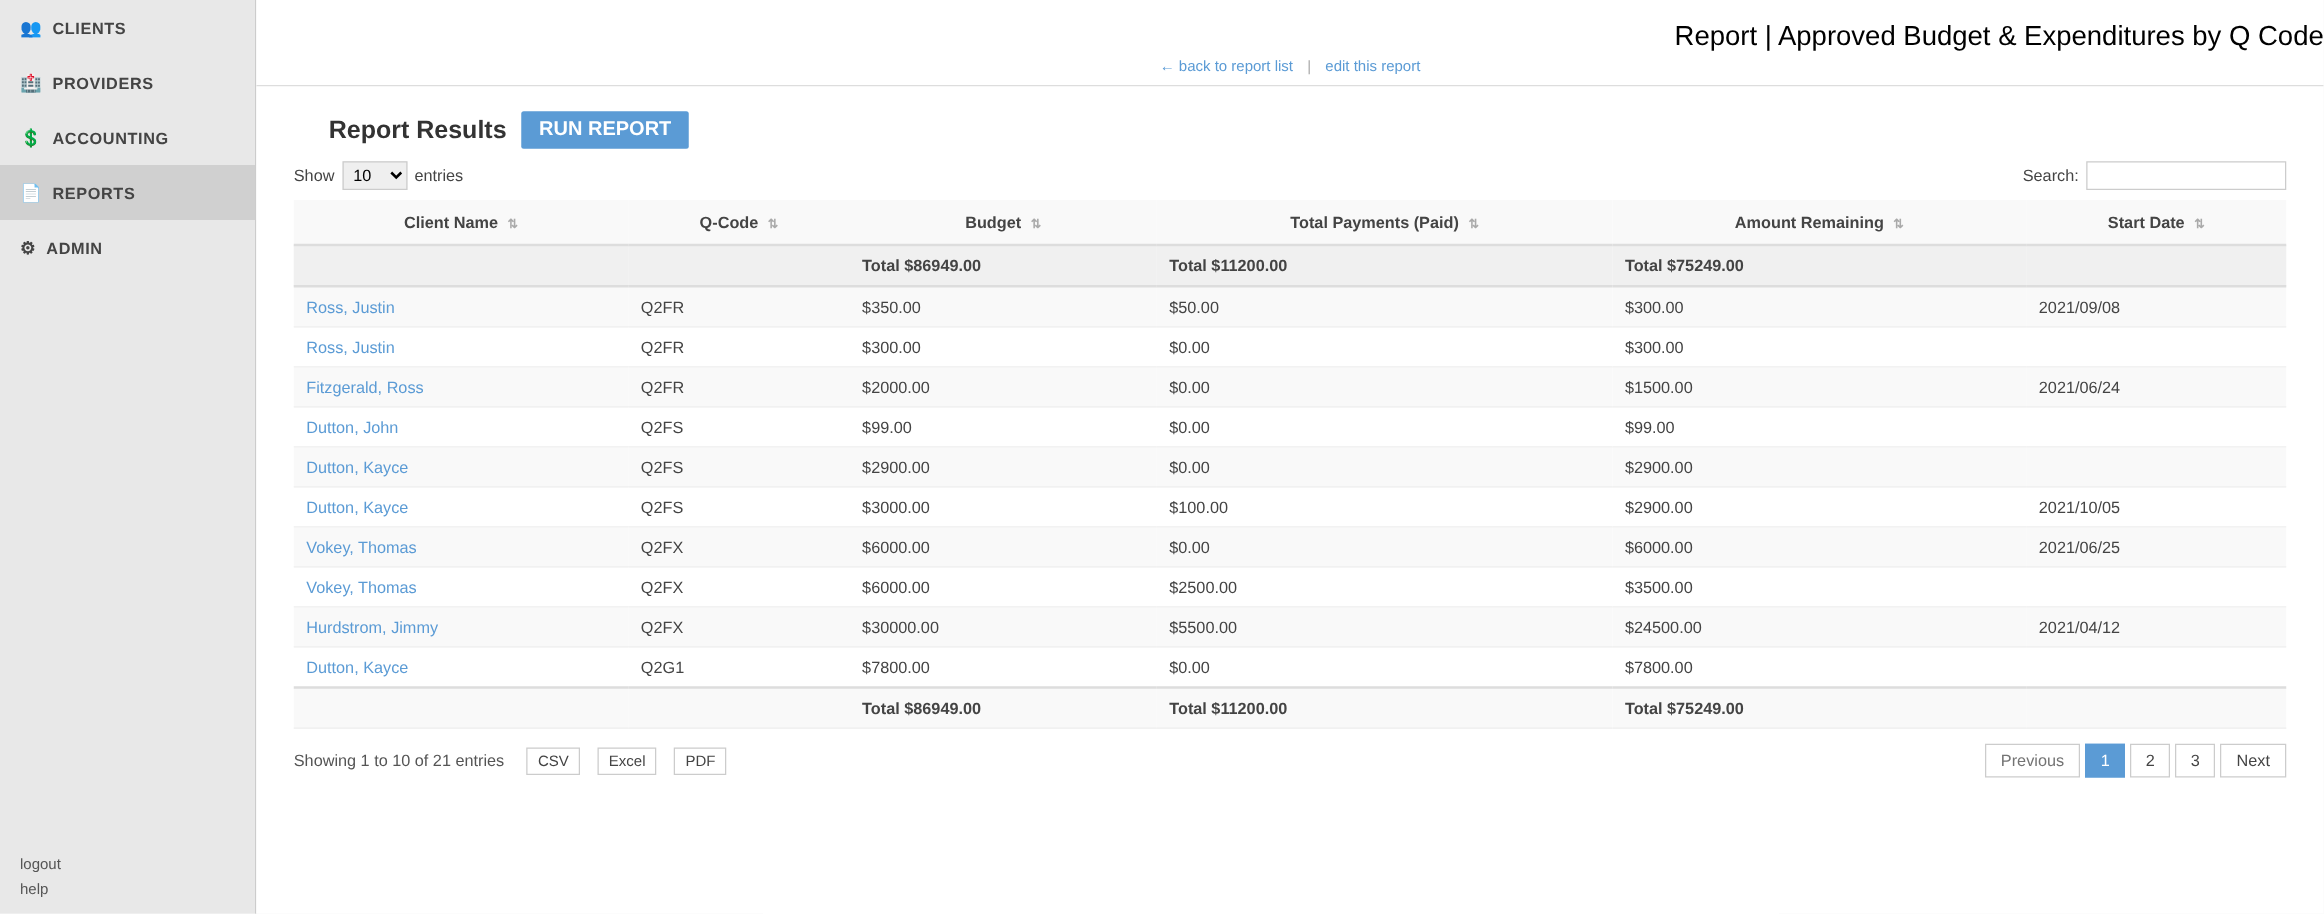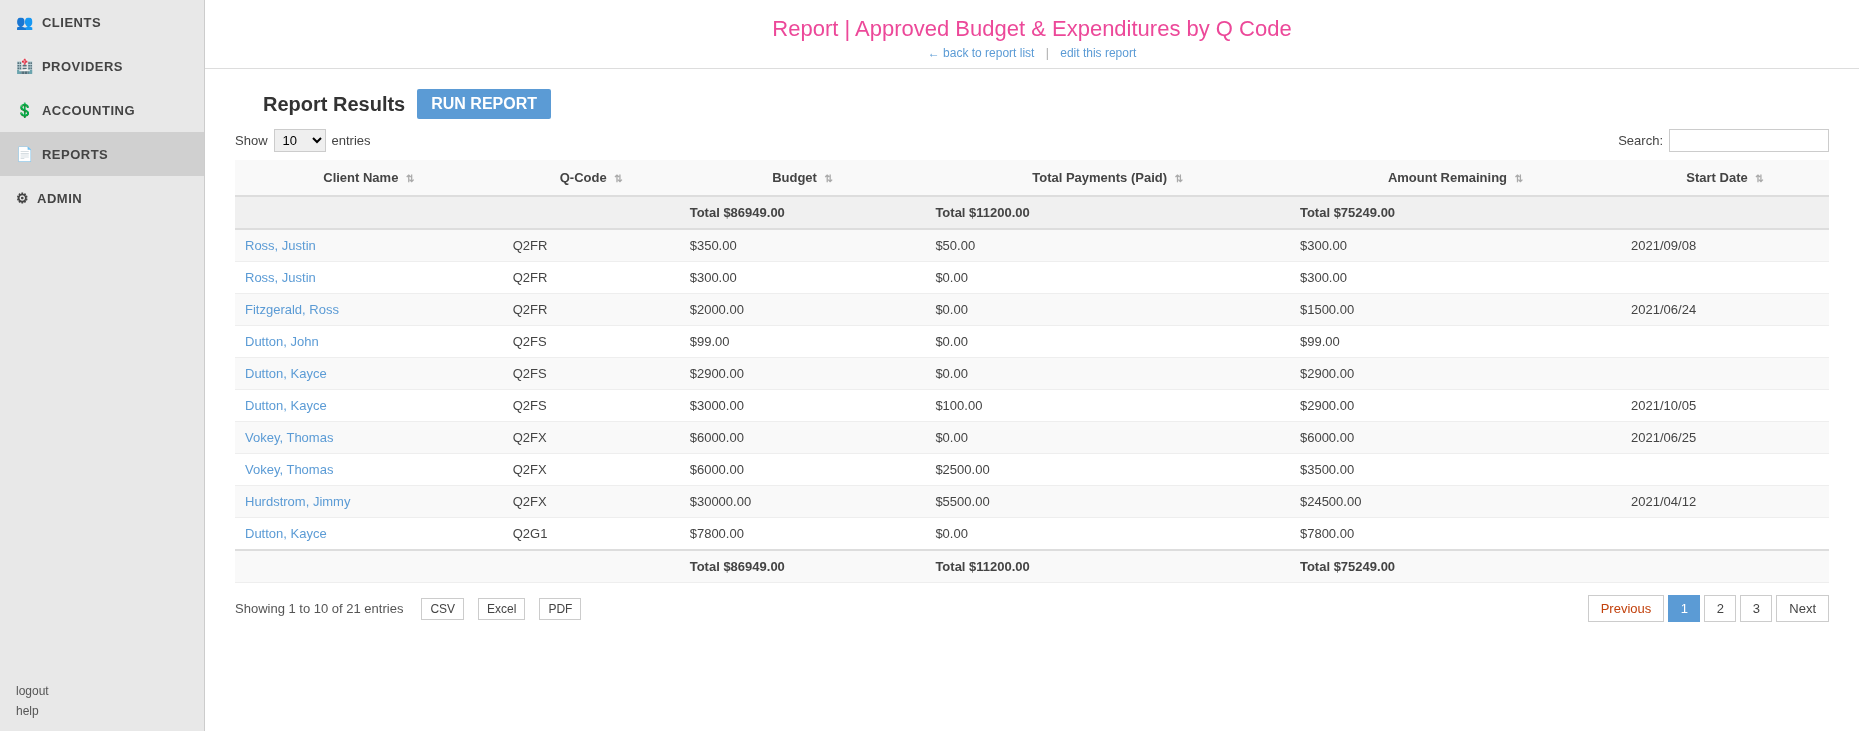"Report | Approved Budget &" .header h1 { color: #ec4899 -> #000000; text-align: none -> right }
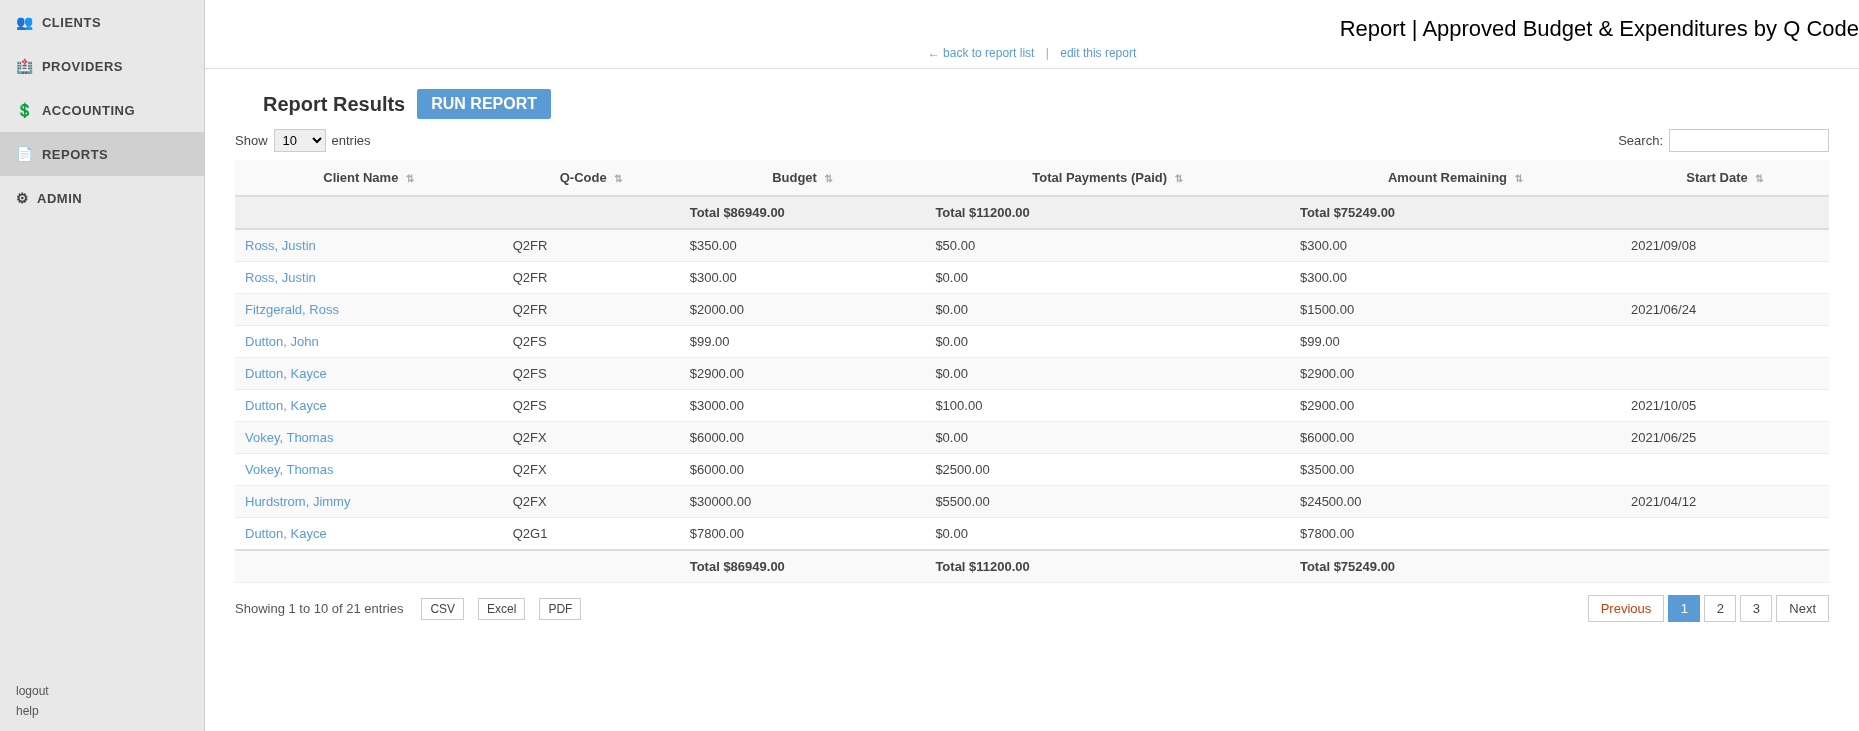"Previous" .page-nav.disabled { color: #c2410c -> #737373 }
